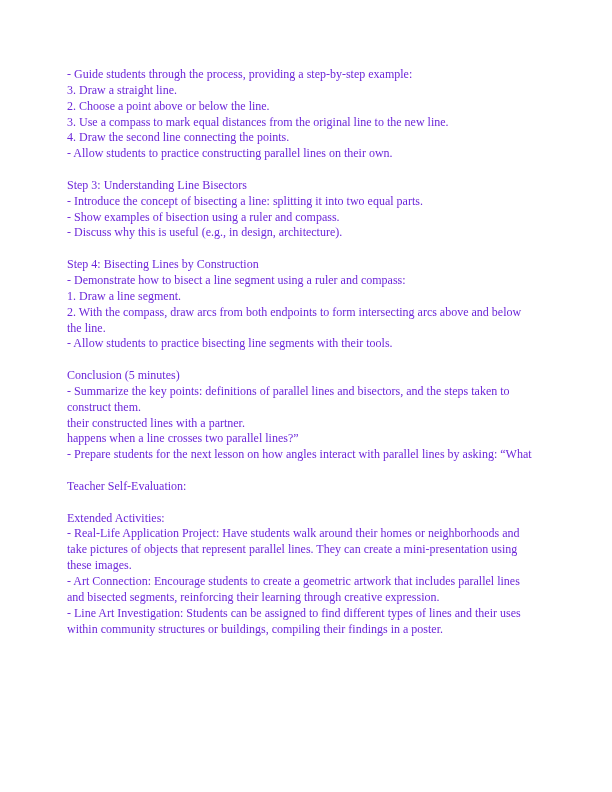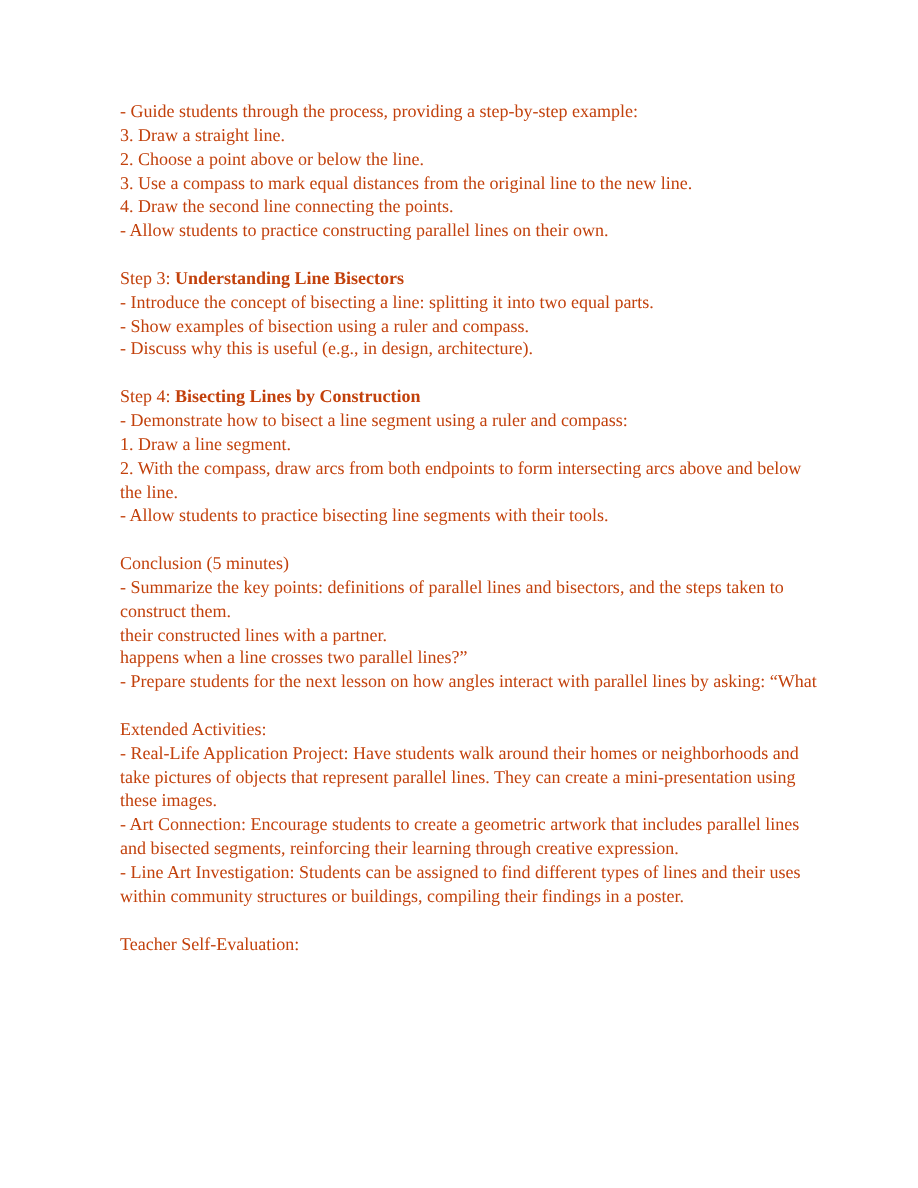"- Guide students through the" .doc-body { color: #c2410c -> #6d28d9; left: 80px -> 67px }
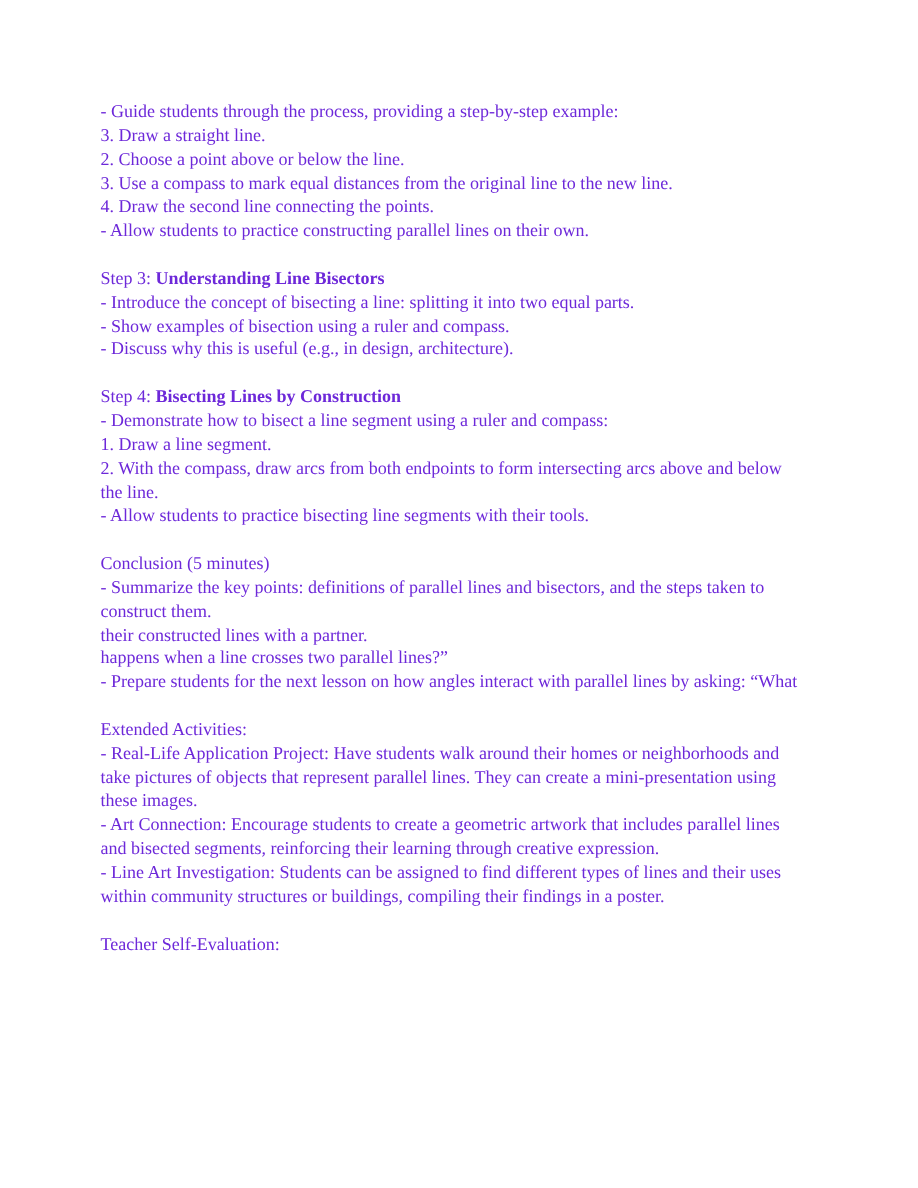"Understanding Line Bisectors" .doc-heading .hr { font-weight: bold -> normal }
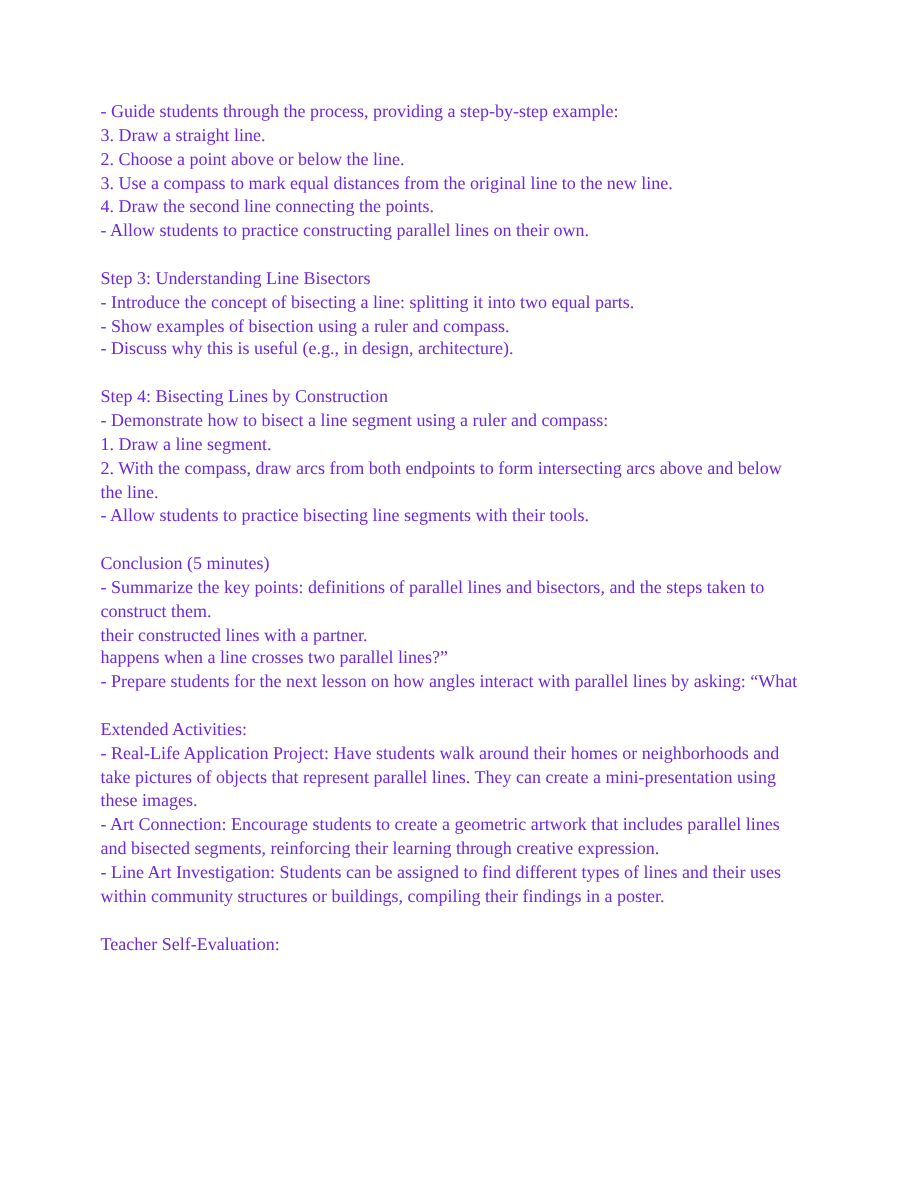"Extended Activities:" div.doc-section { order: before "Teacher Self-Evaluation:" -> after "Teacher Self-Evaluation:" }
